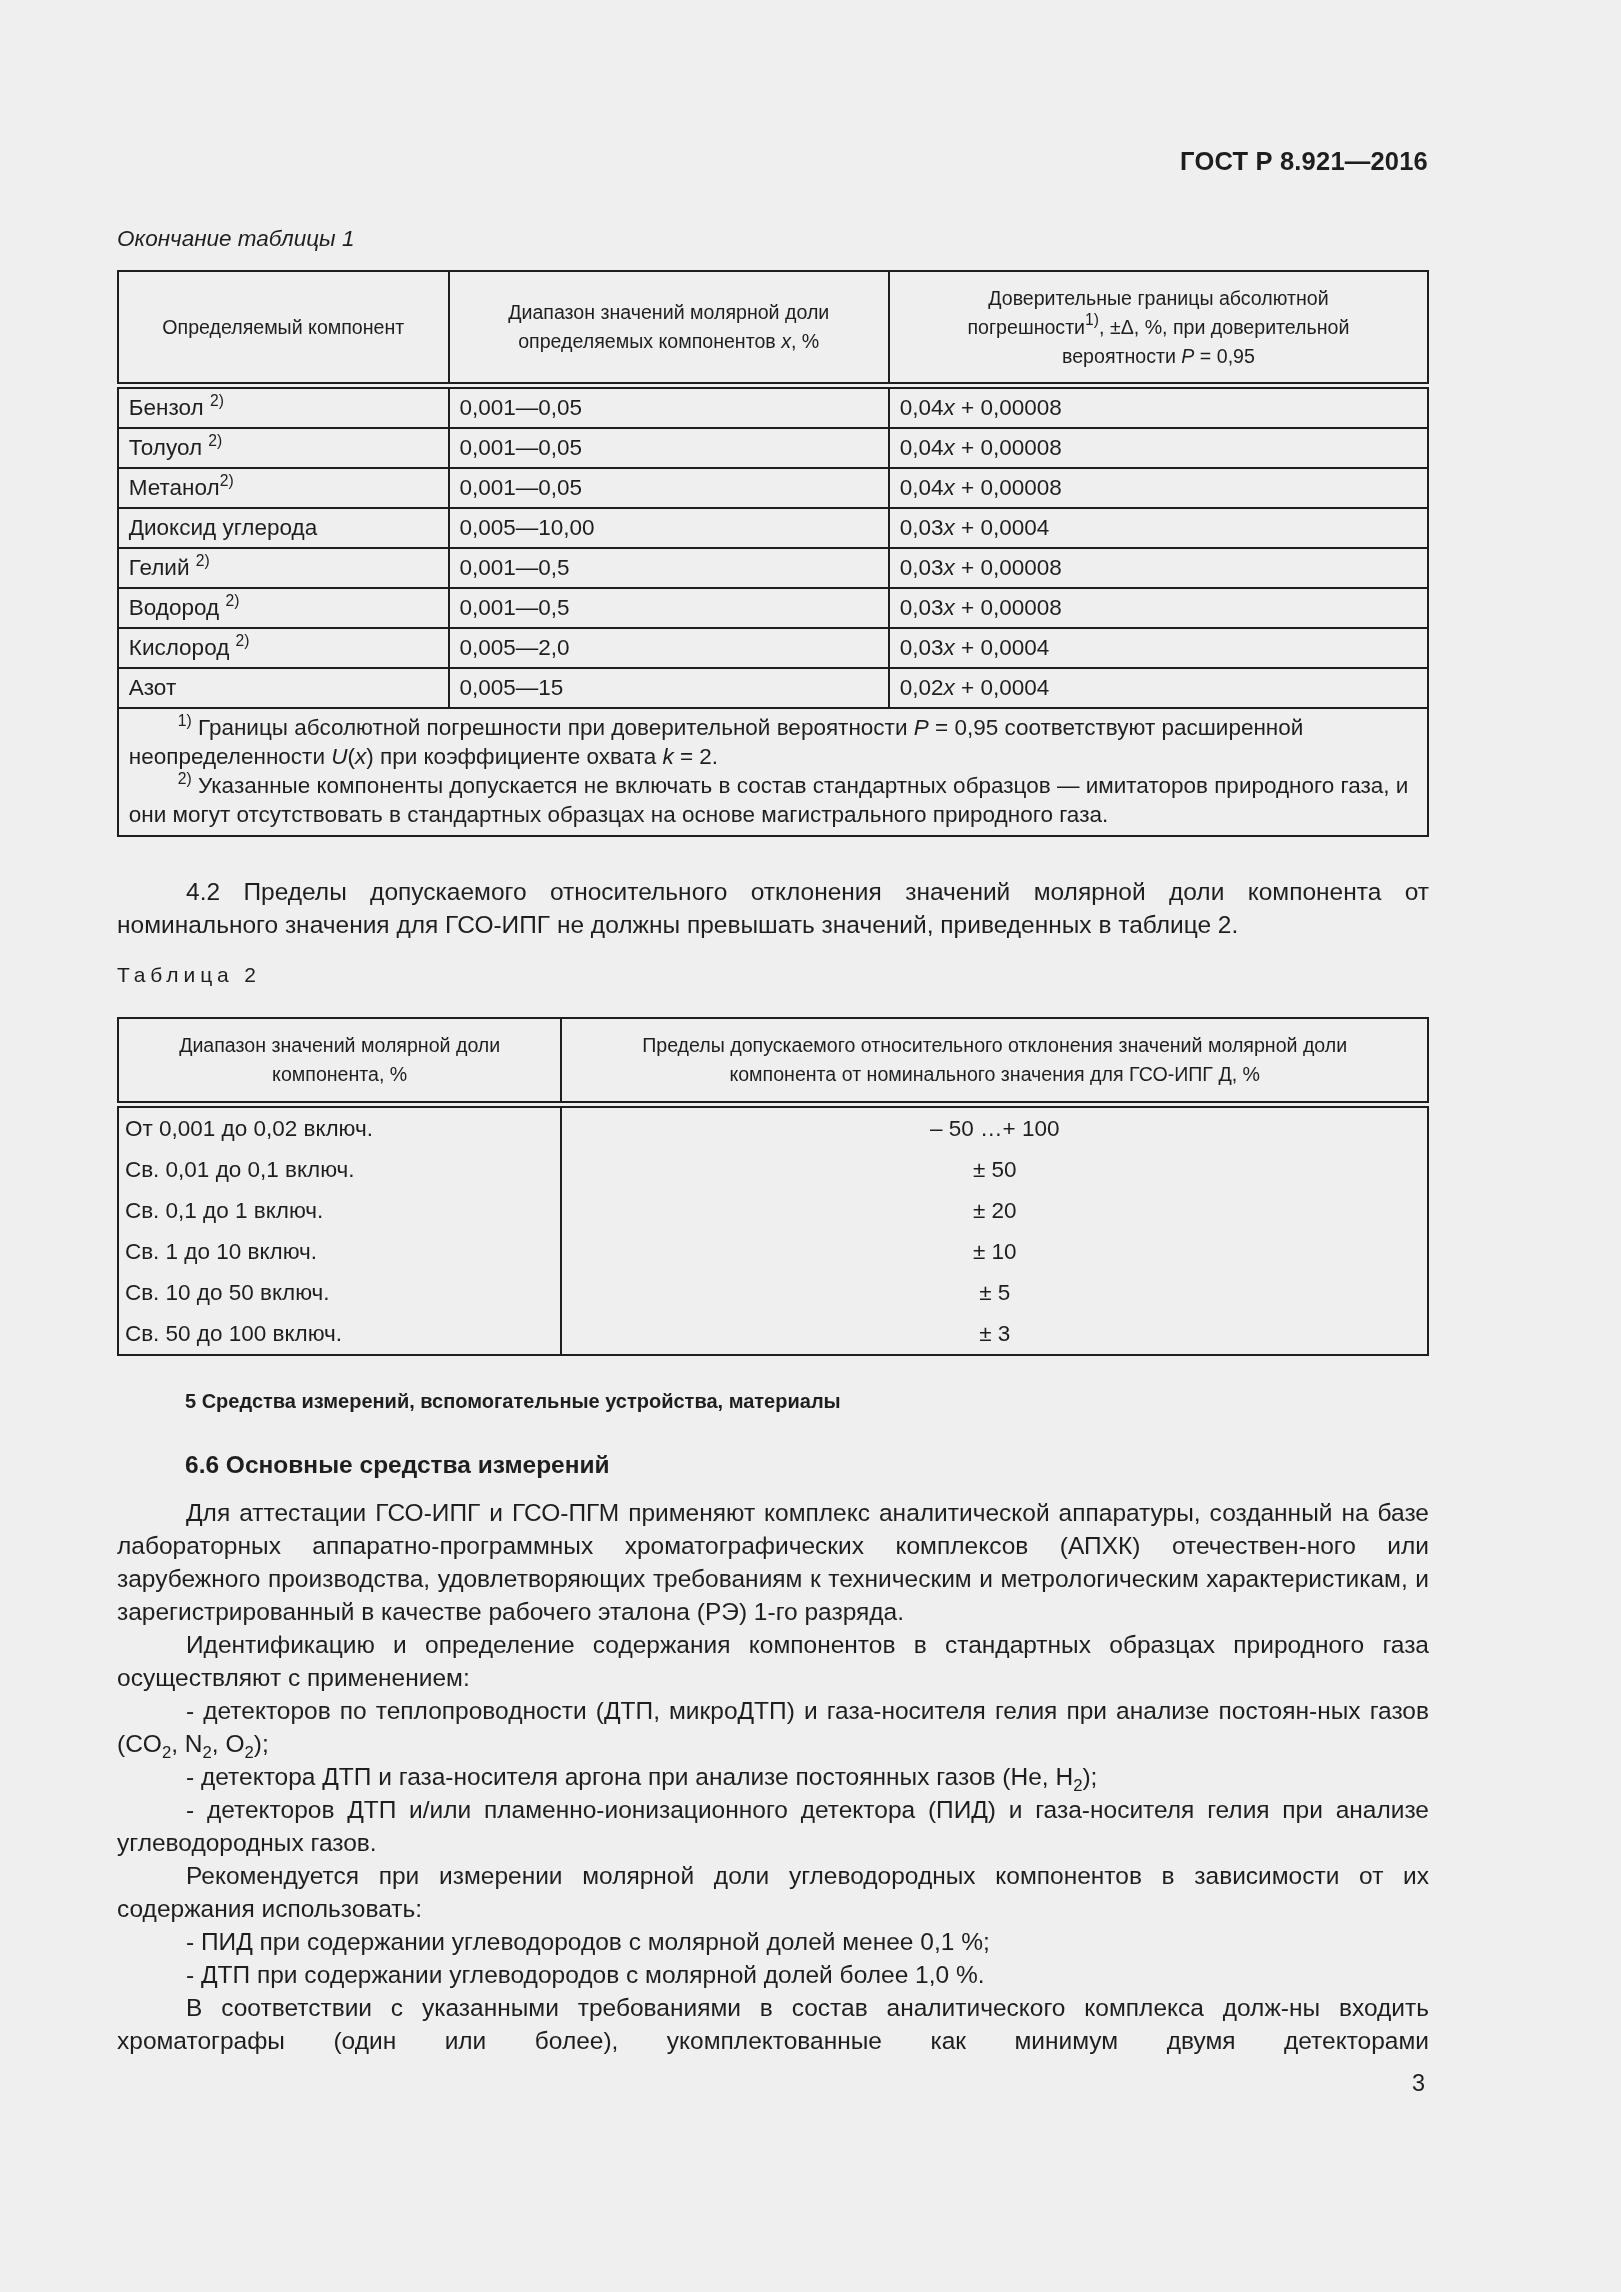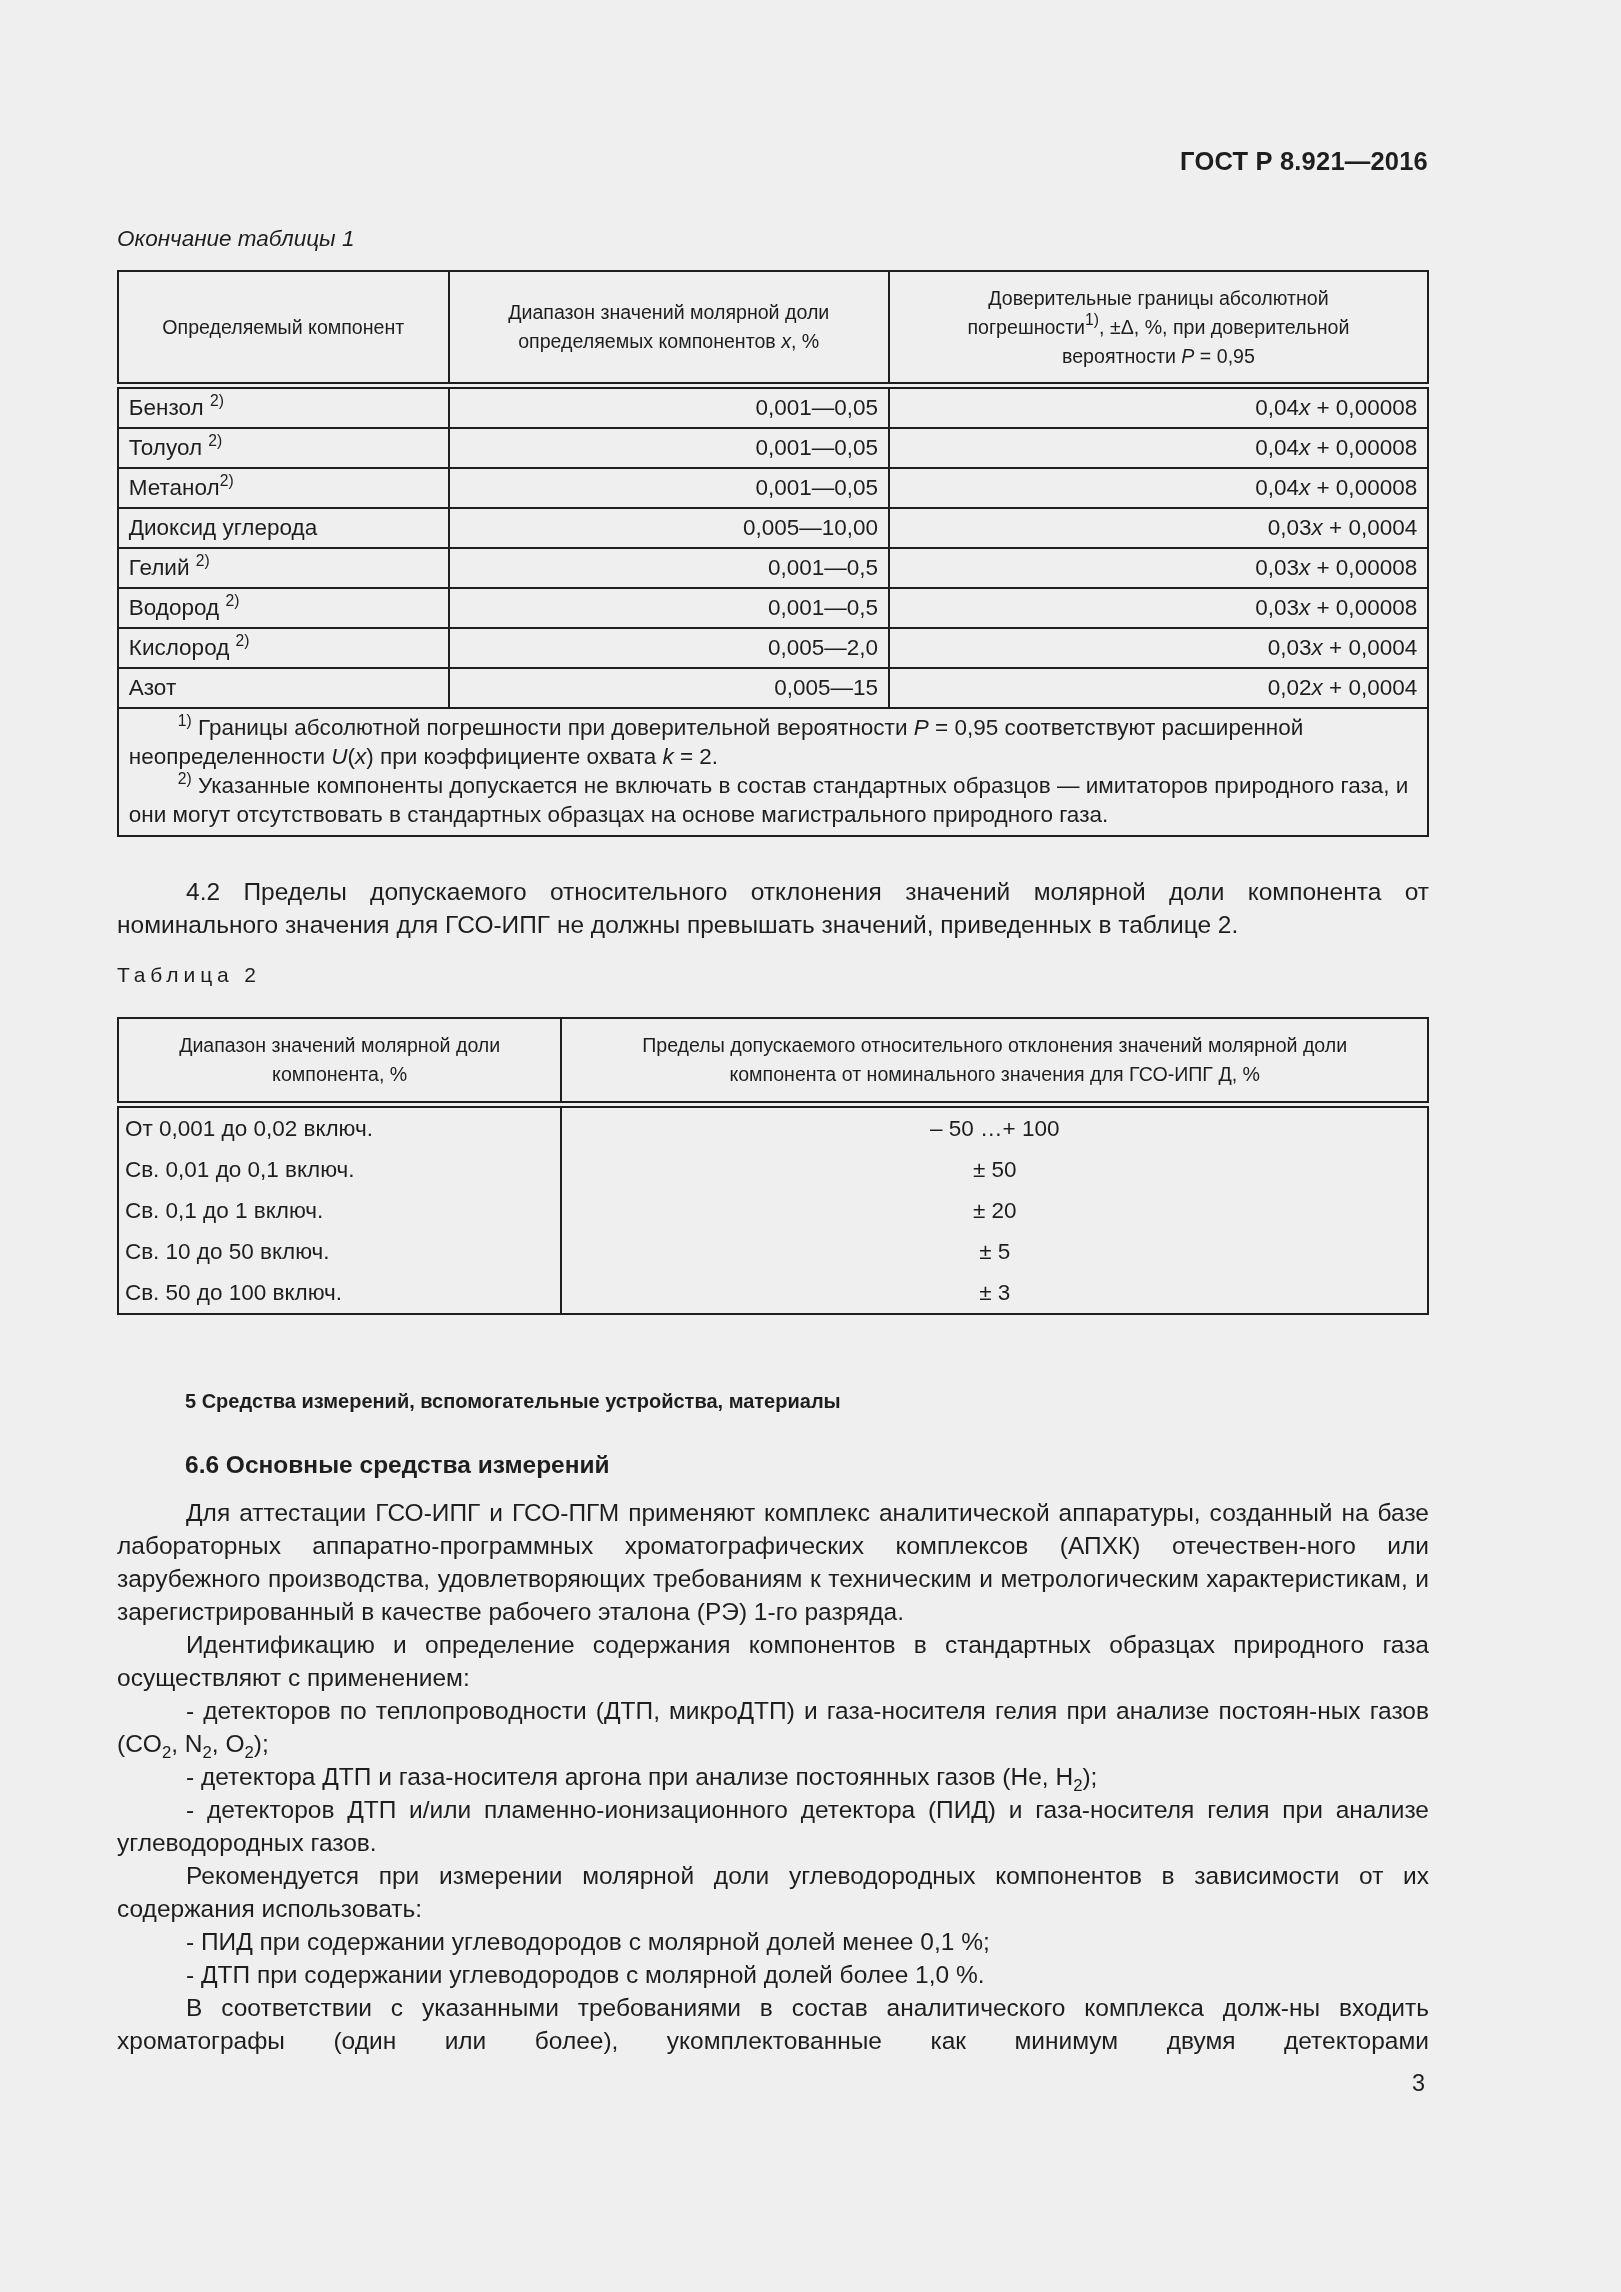"0,001—0,05" #t1 tbody td { text-align: right -> left }
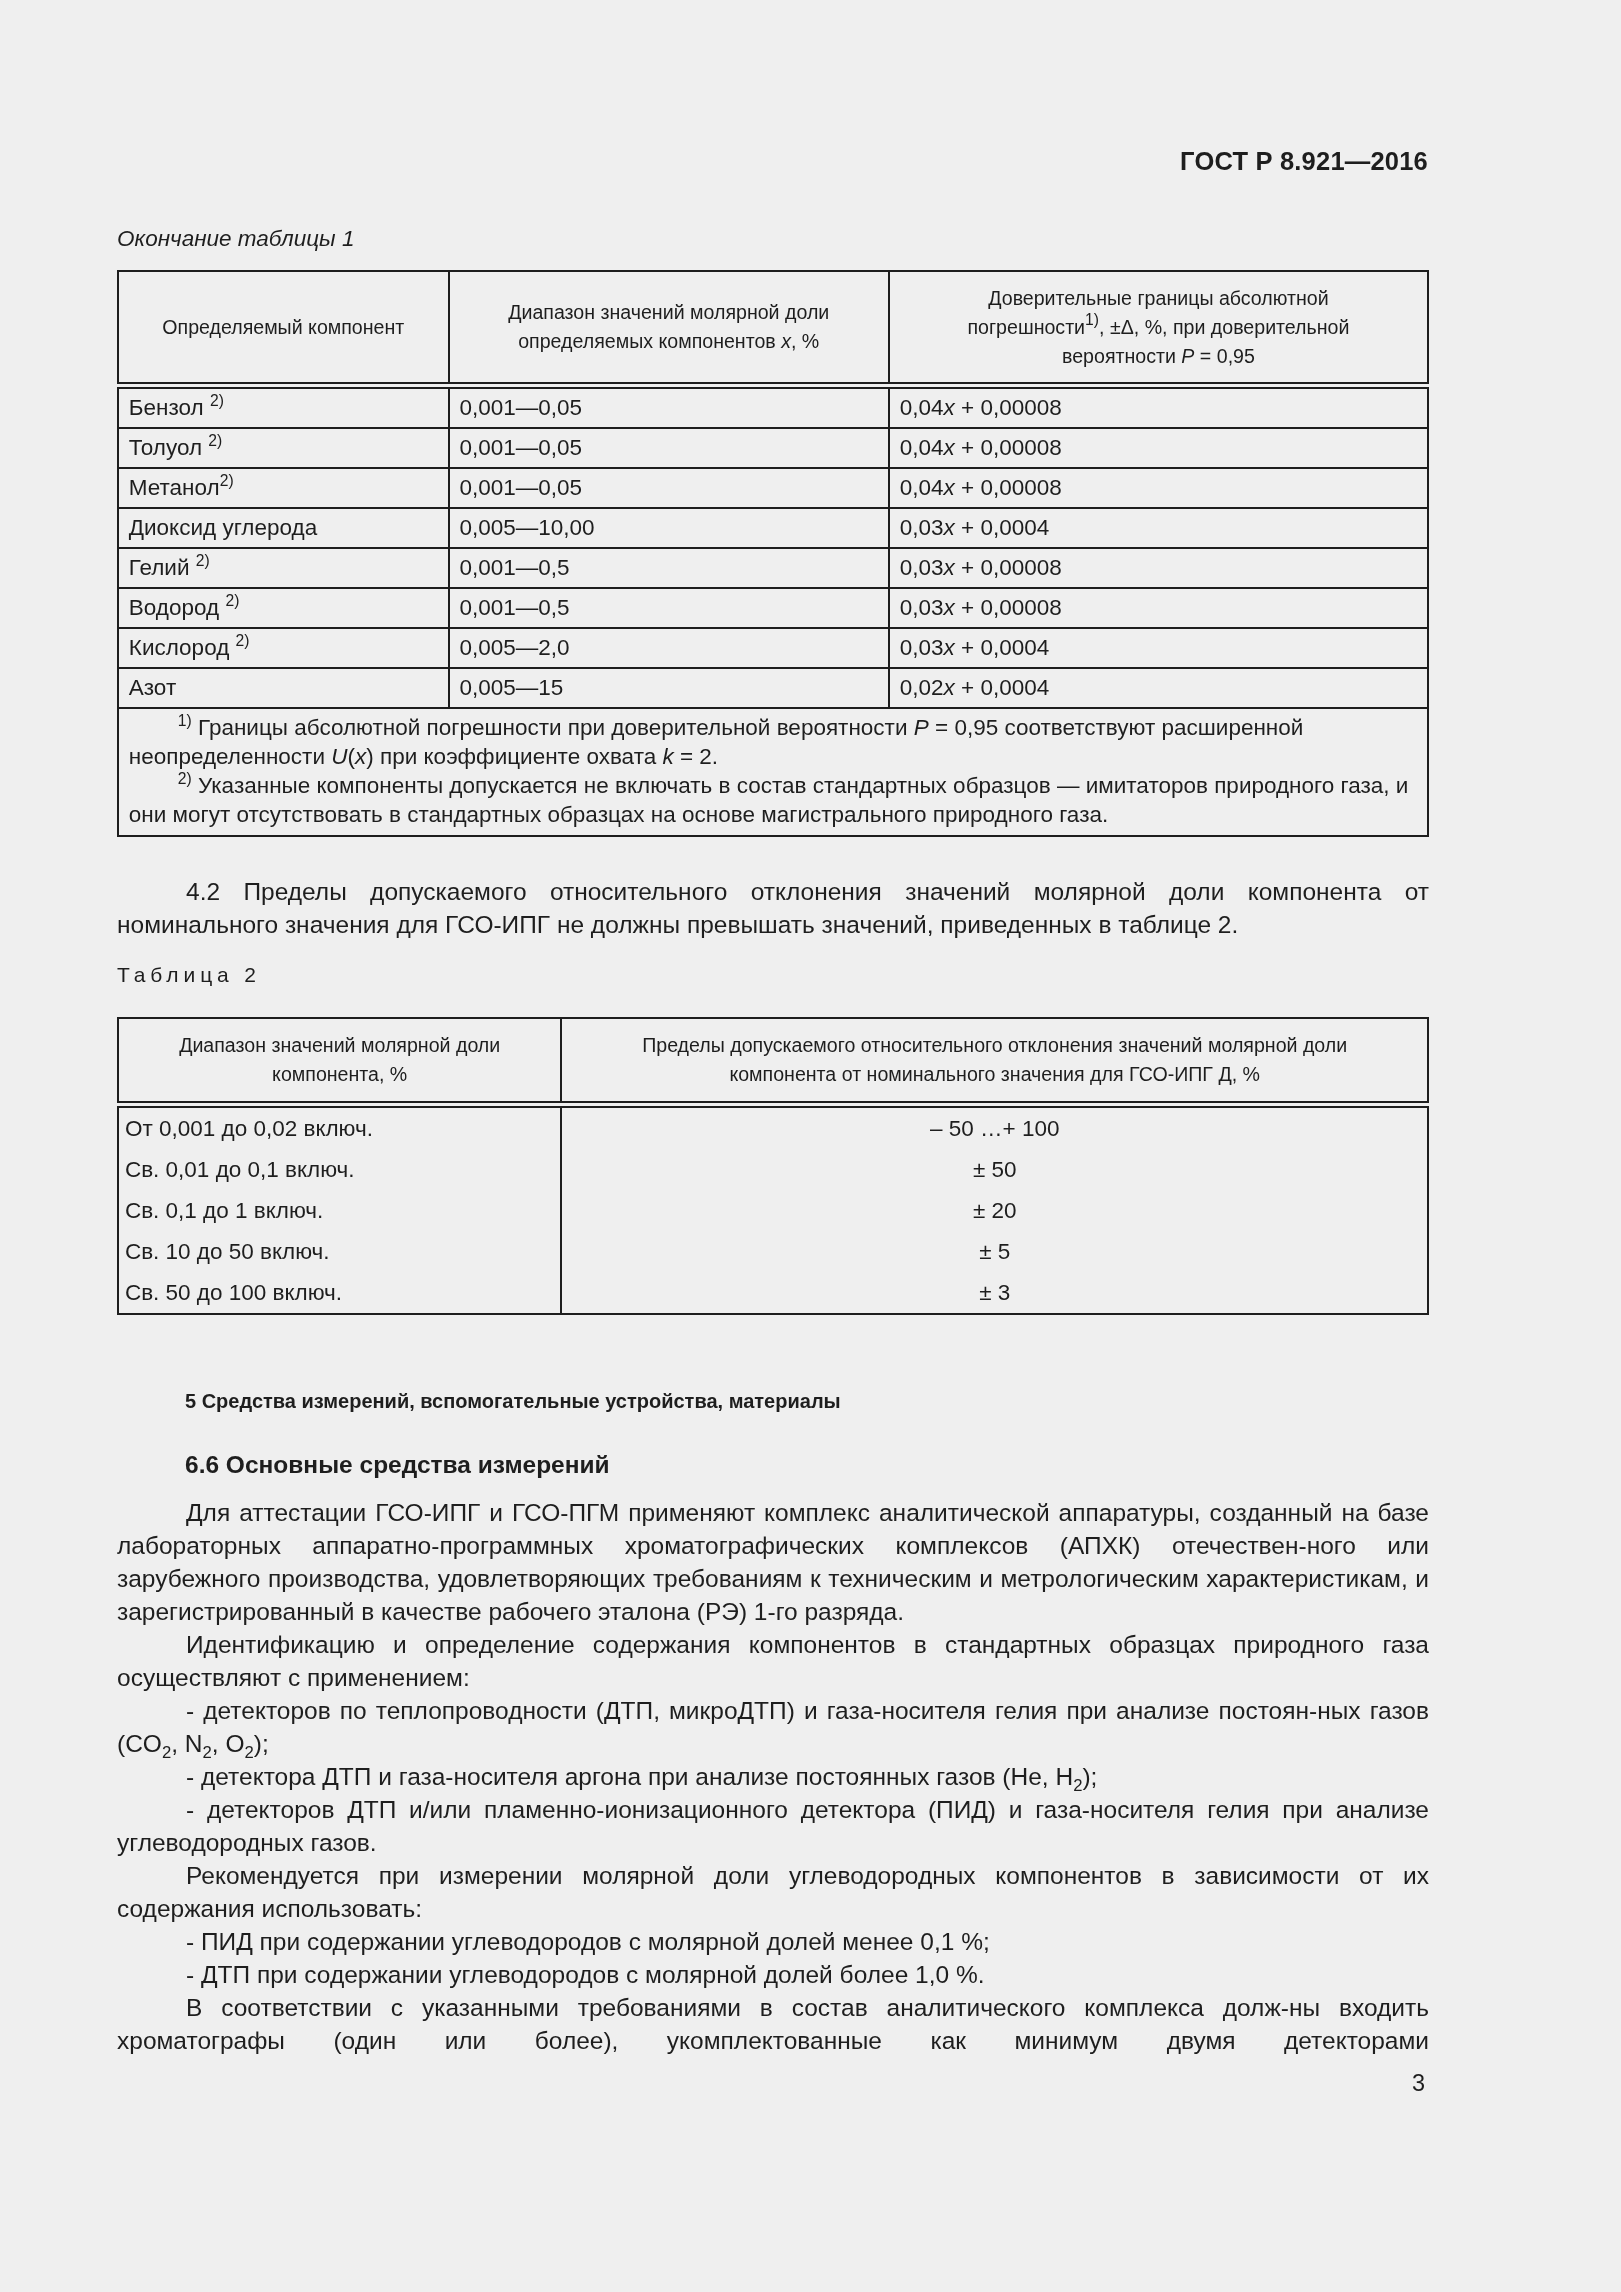"Св. 1 до 10 включ." tr { html: none -> <tr> <td>Св. 1 до 10 включ.</td> <td>± 10</td> </tr> }
